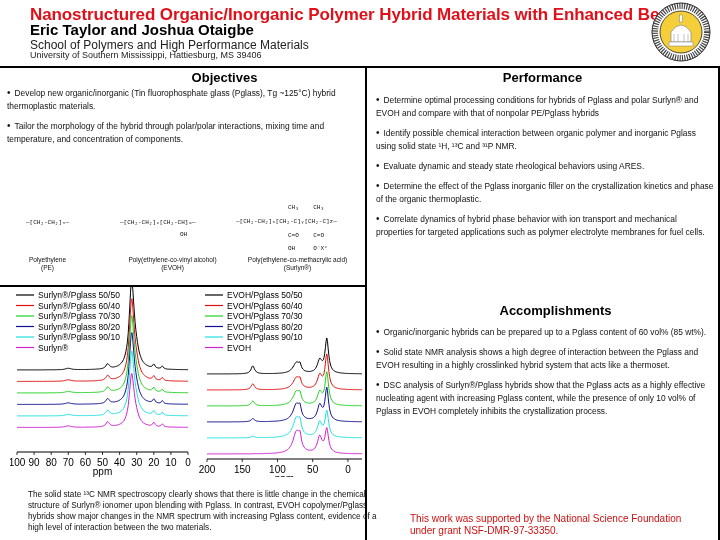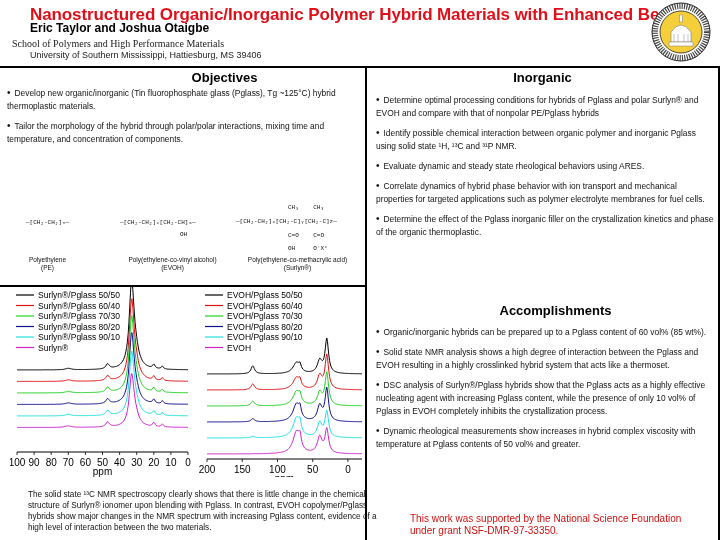"Eric Taylor and Joshua Otaigbe" .authors { font-size: 12px -> 15px }
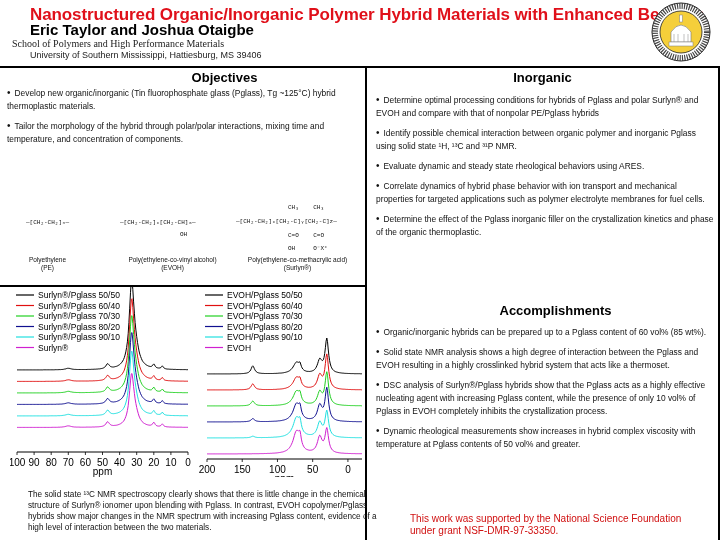"School of Polymers and High" .affil1 { font-family: Liberation Serif, serif -> none; font-size: 10px -> 12px; left: 12px -> 30px }
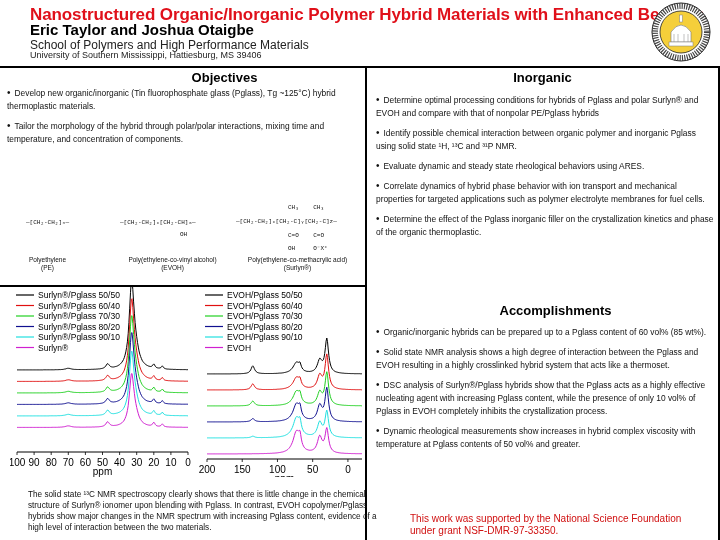"Inorganic" div.section-head { text: Inorganic -> Performance }
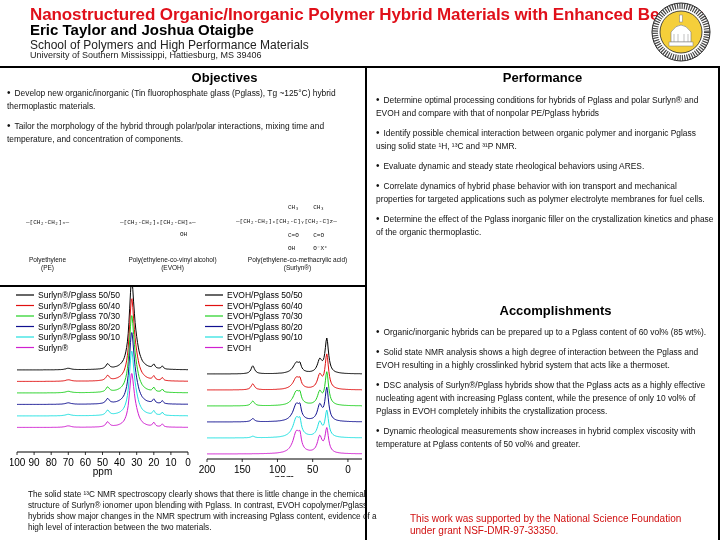"• Correlate dynamics of hybrid" p { order: before "• Determine the effect of" -> after "• Determine the effect of" }
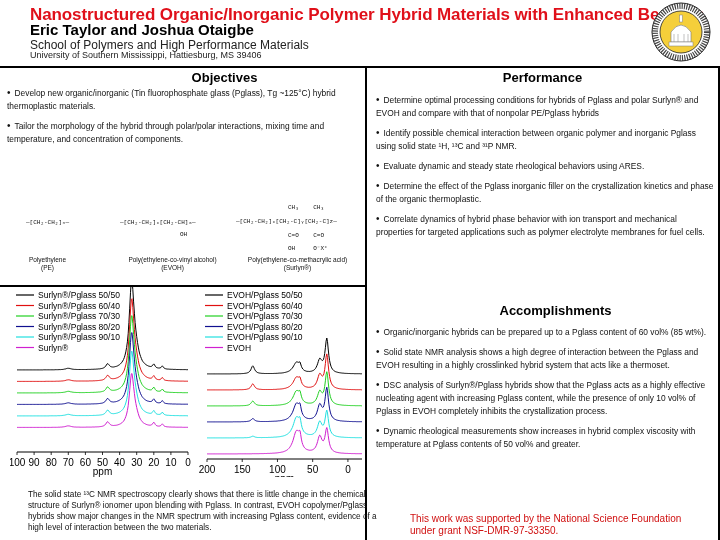"• Dynamic rheological measurements show" p { html: <p><span>•</span><span>Dynamic rheological measurements show increases in hybrid complex viscosity with temperature at Pglass contents of 50 vol% and greater.</span></p> -> none }
